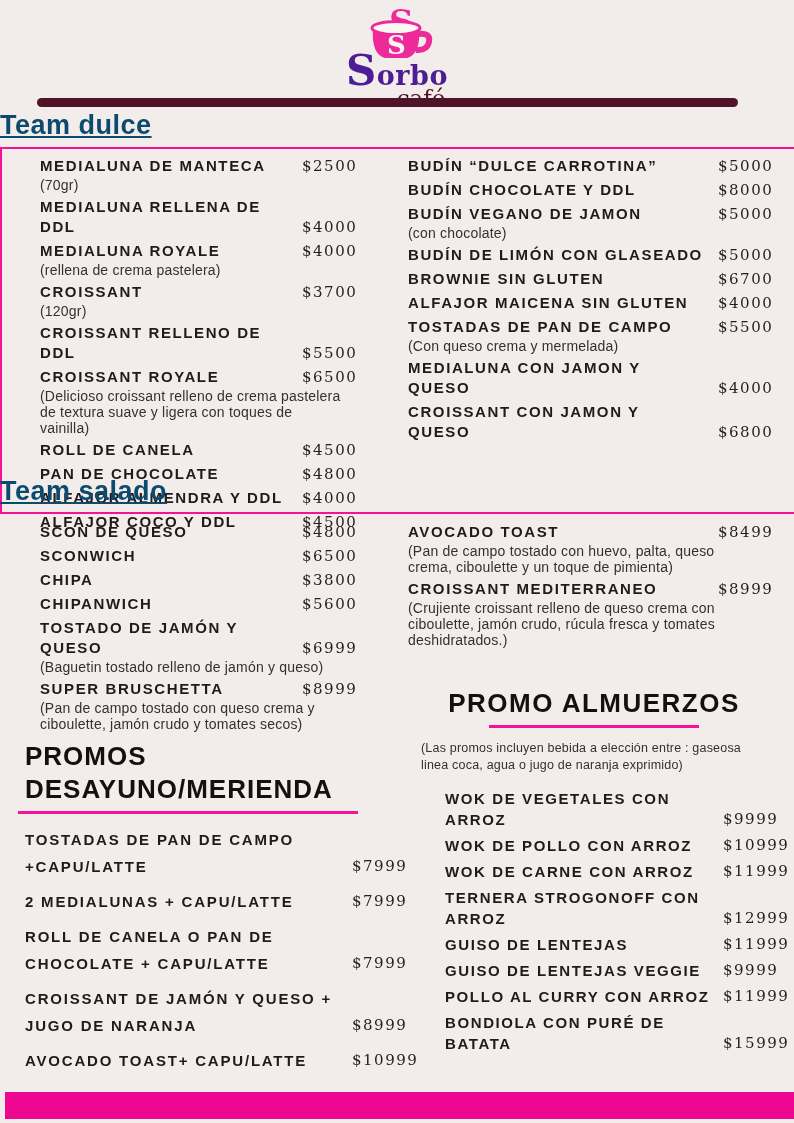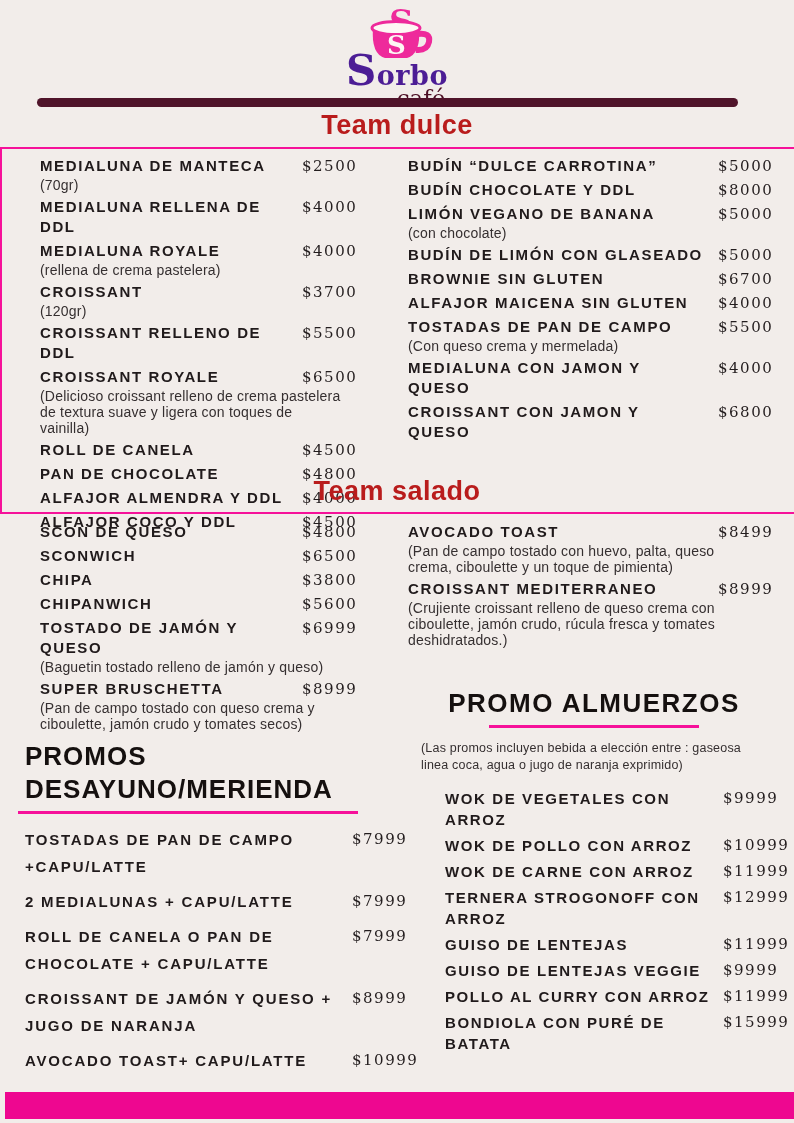"Team dulce" .section-title { color: #b91c1c -> #0c4a6e; text-align: center -> none; text-decoration: none -> underline }
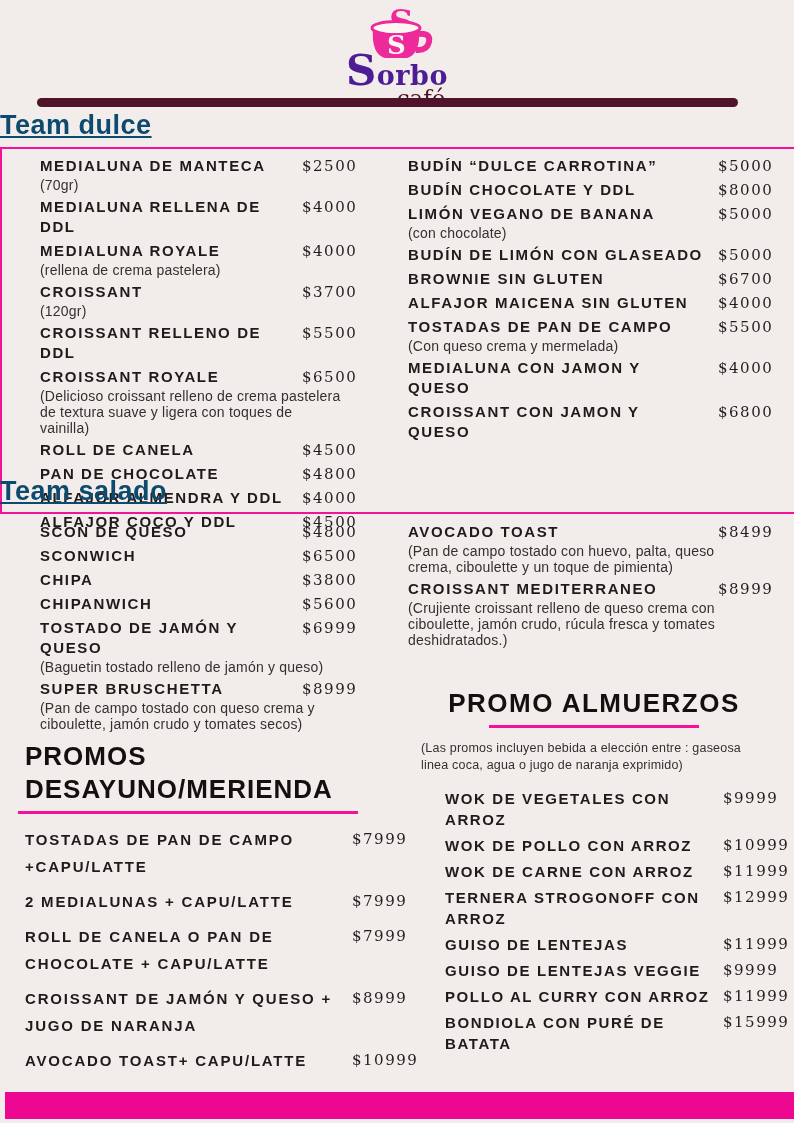"MEDIALUNA DE MANTECA" .mi-row { align-items: flex-start -> flex-end }
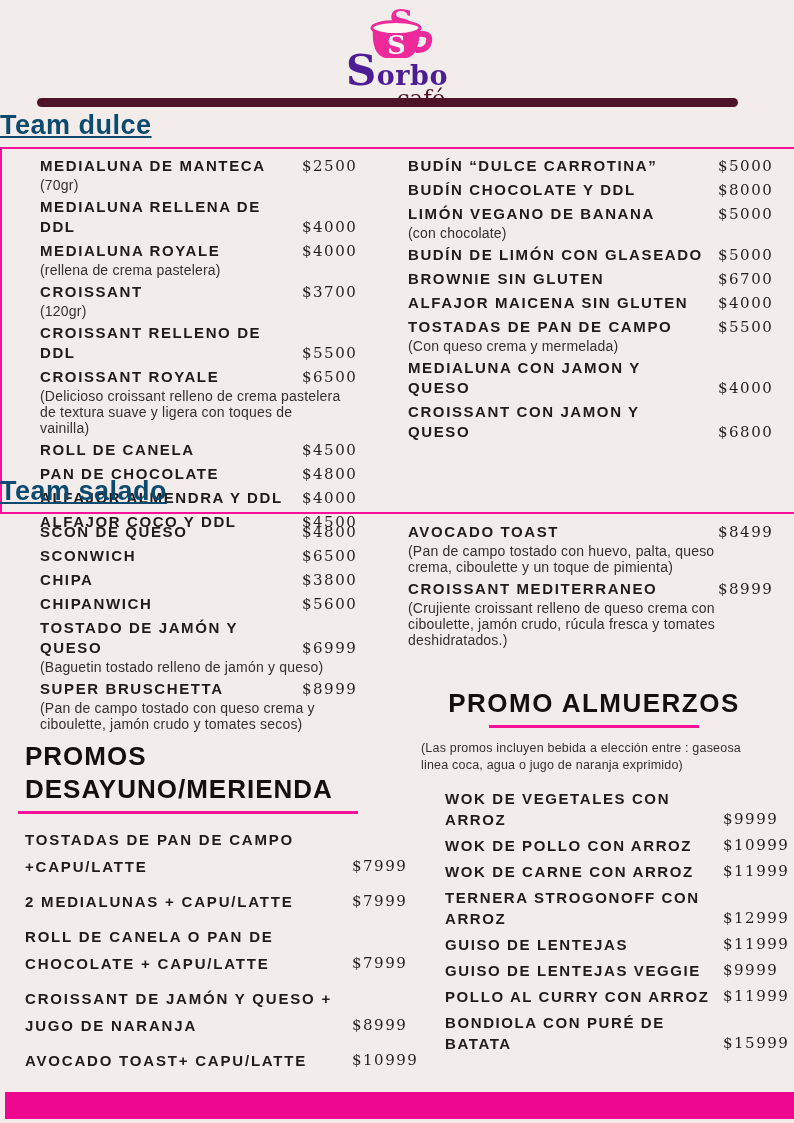"LIMÓN VEGANO DE BANANA" div.mi-name { text: LIMÓN VEGANO DE BANANA -> BUDÍN VEGANO DE JAMON }
